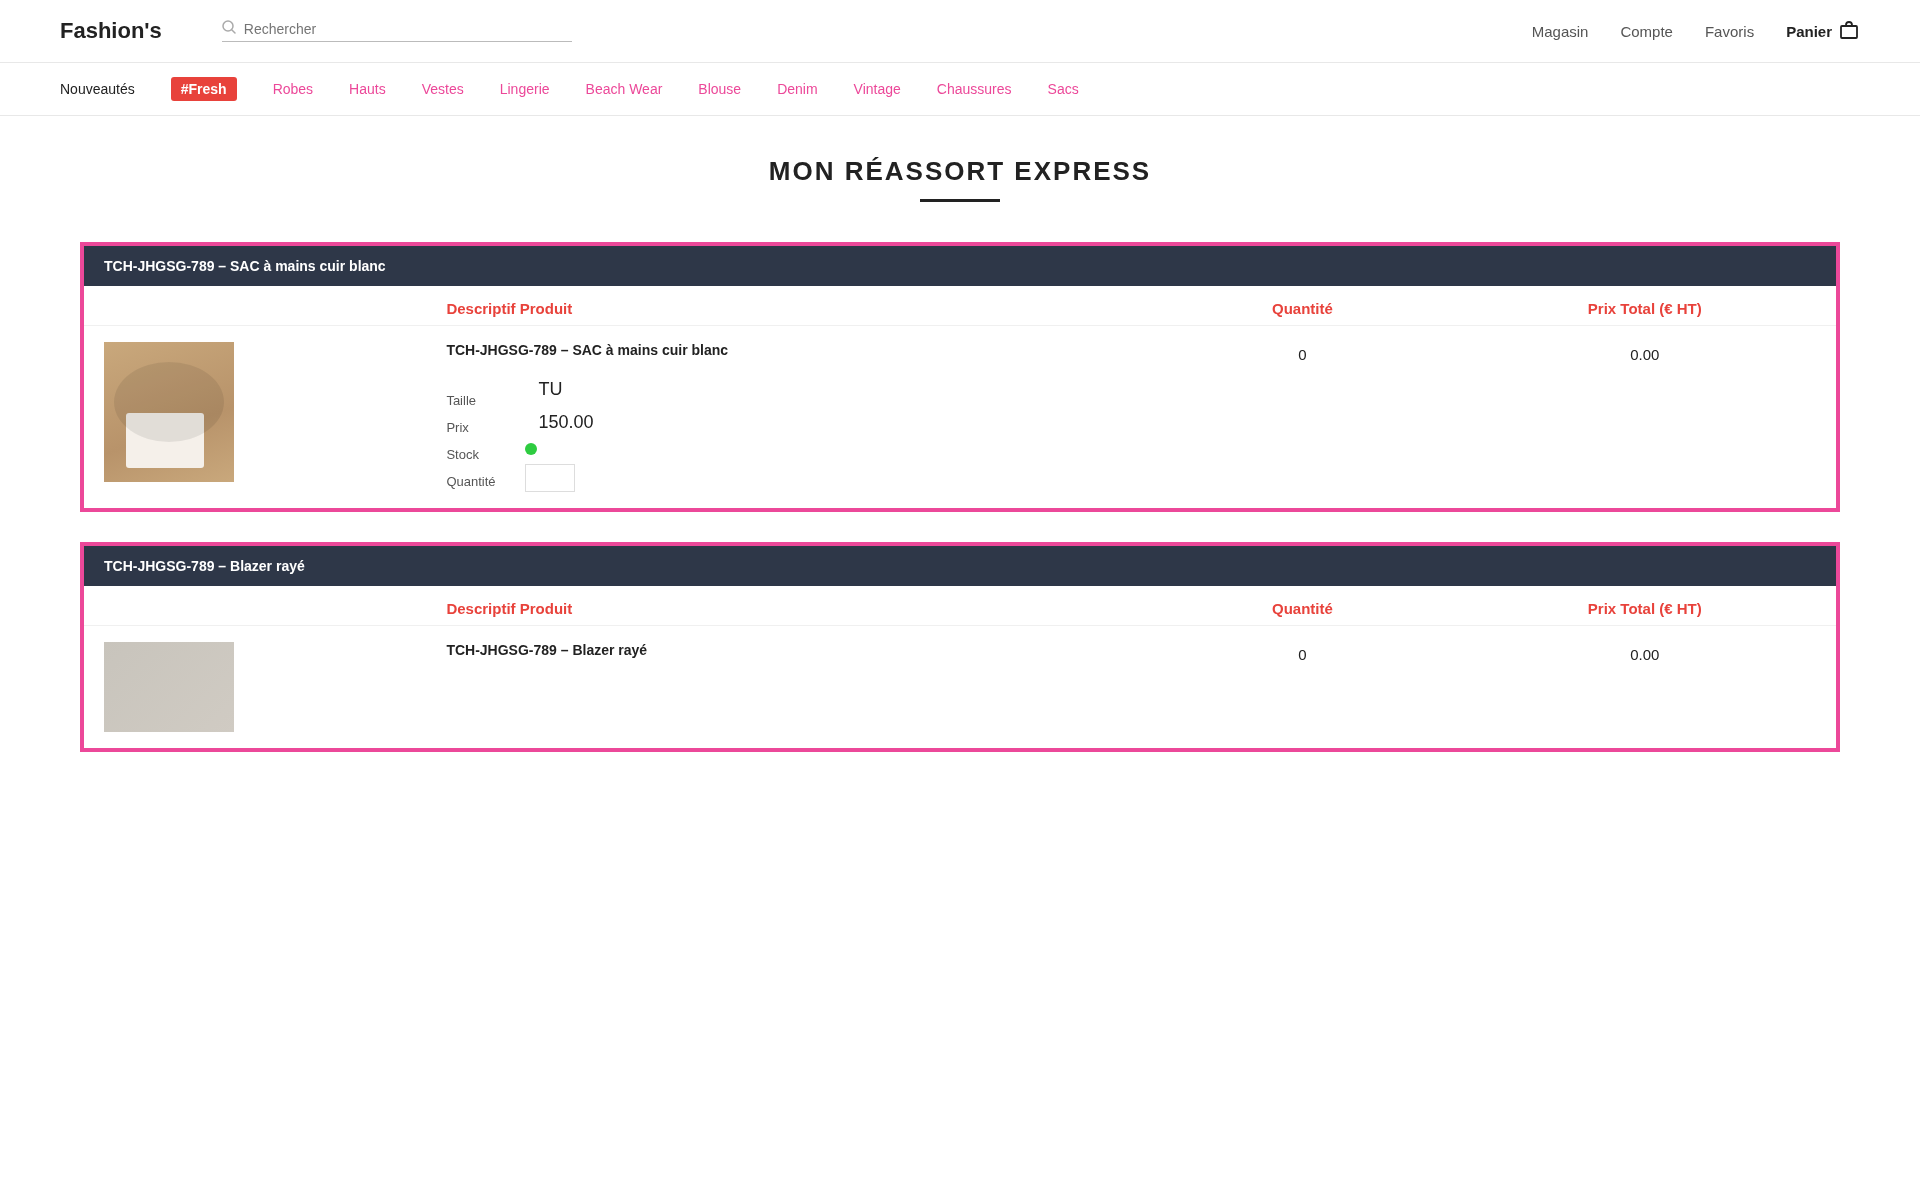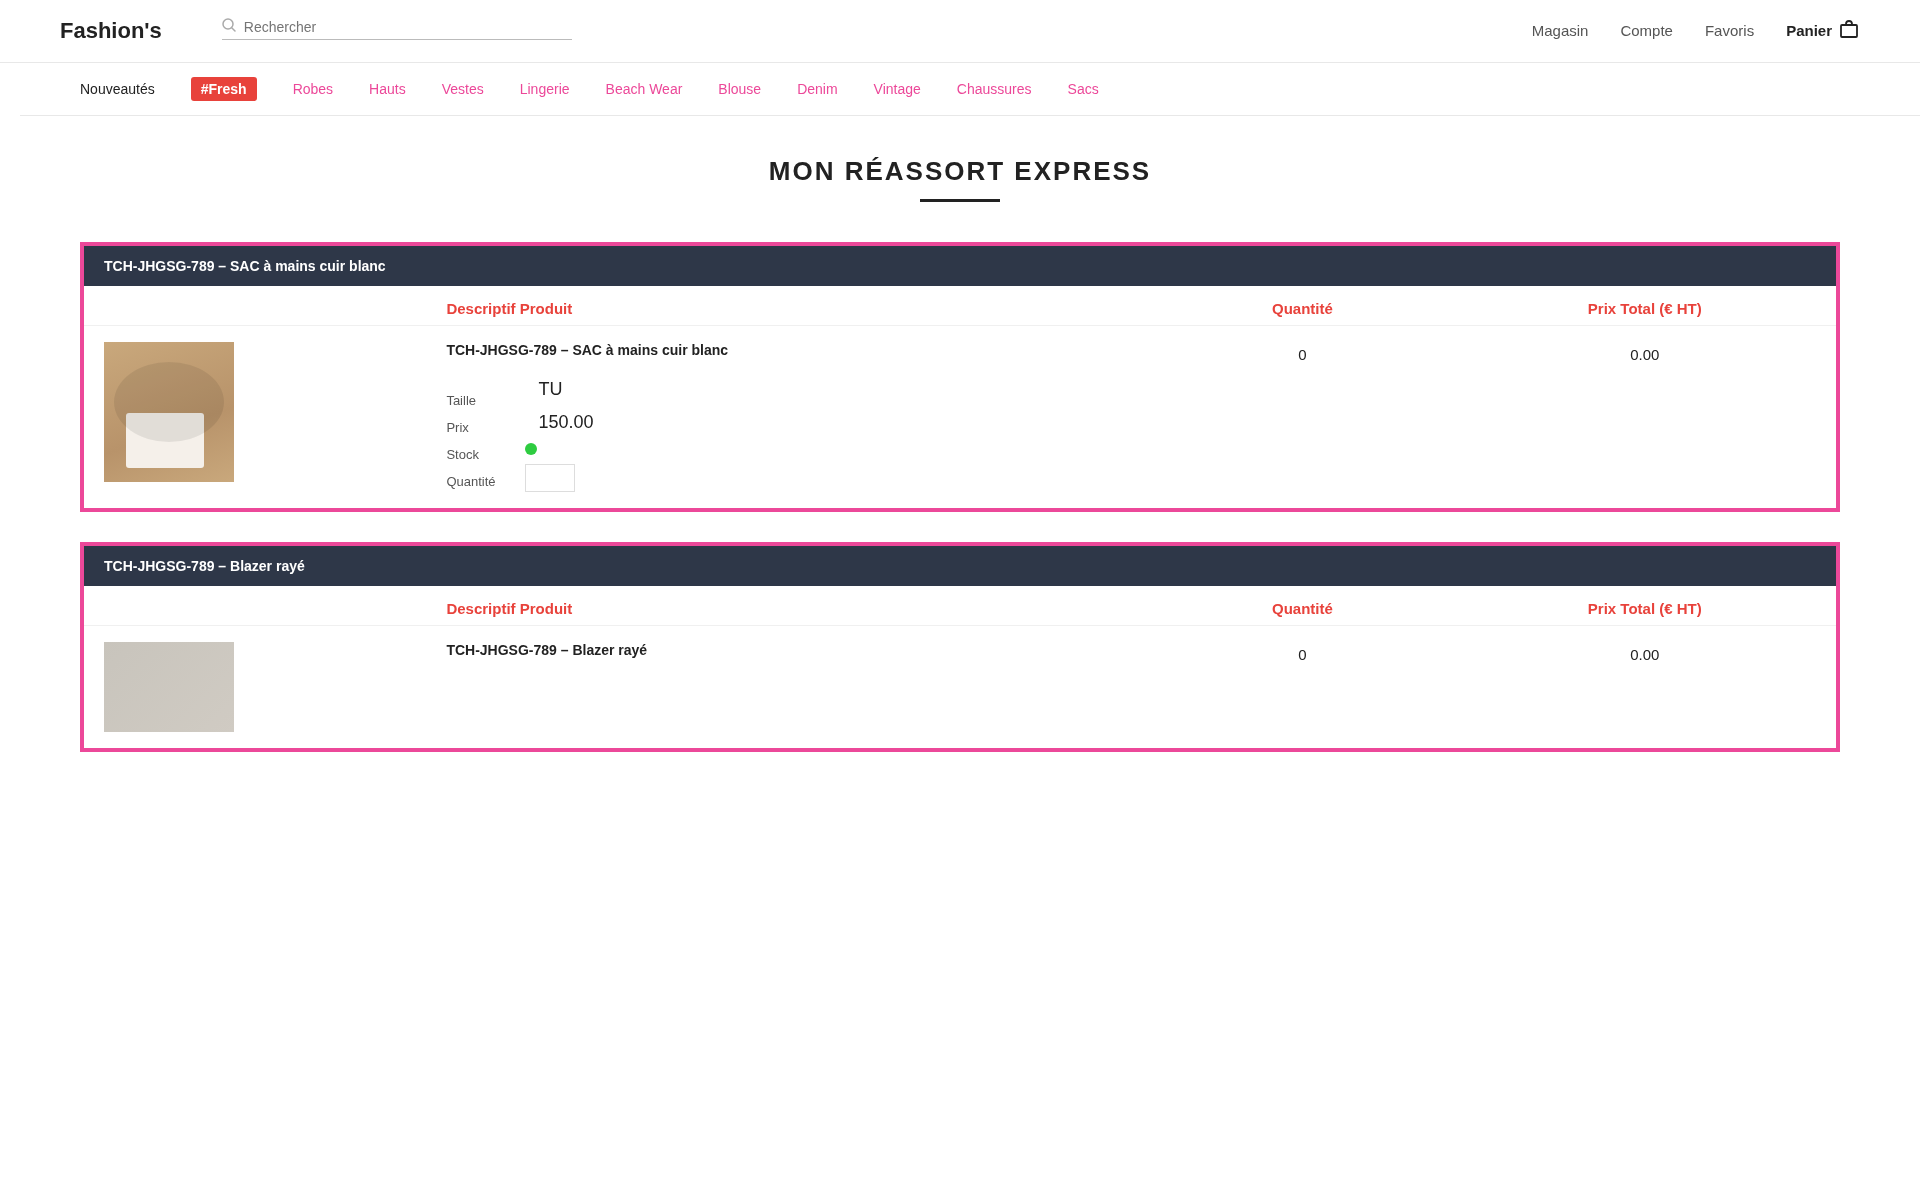"Fashion's" .header { align-items: flex-start -> center }
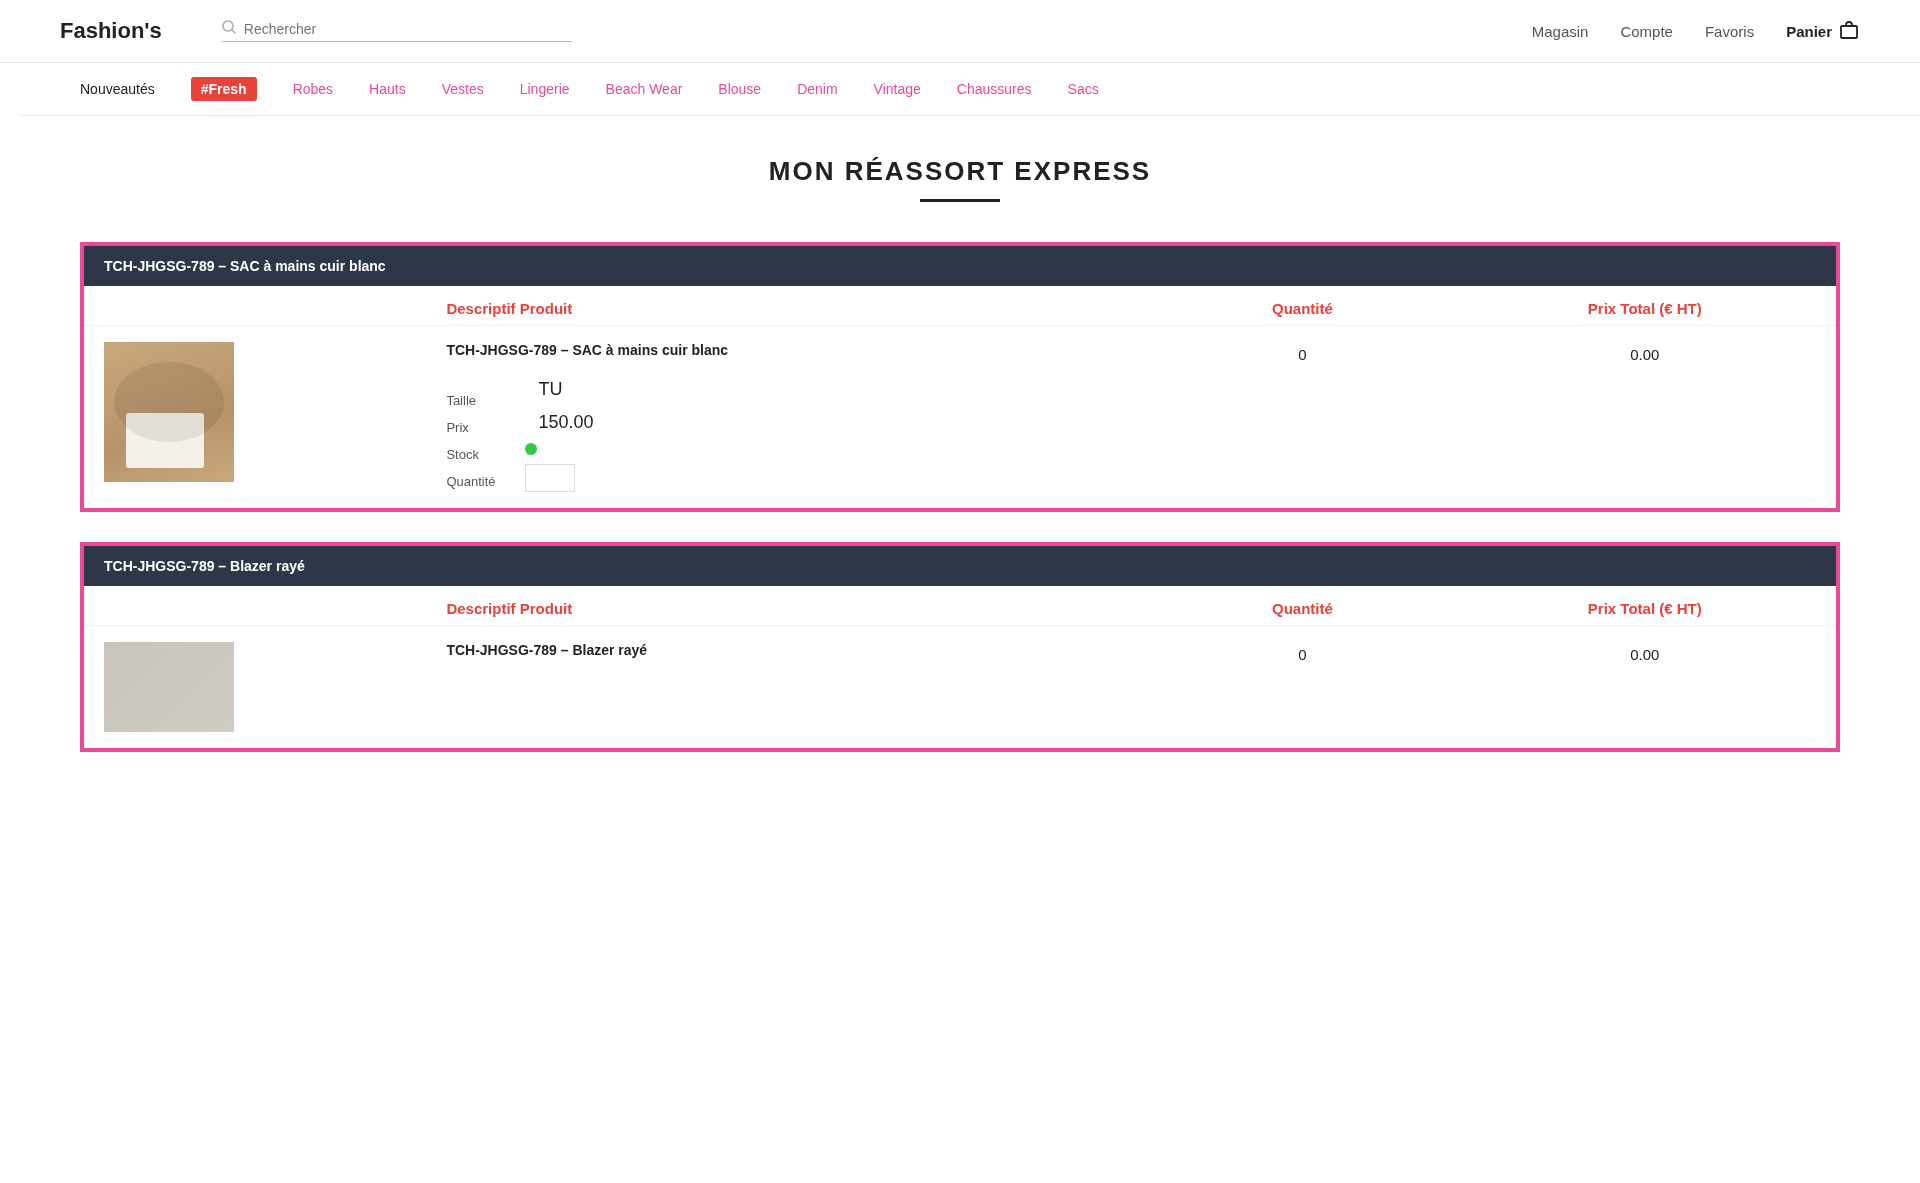"Nouveautés" .nav-bar { margin-left: 20px -> none }
